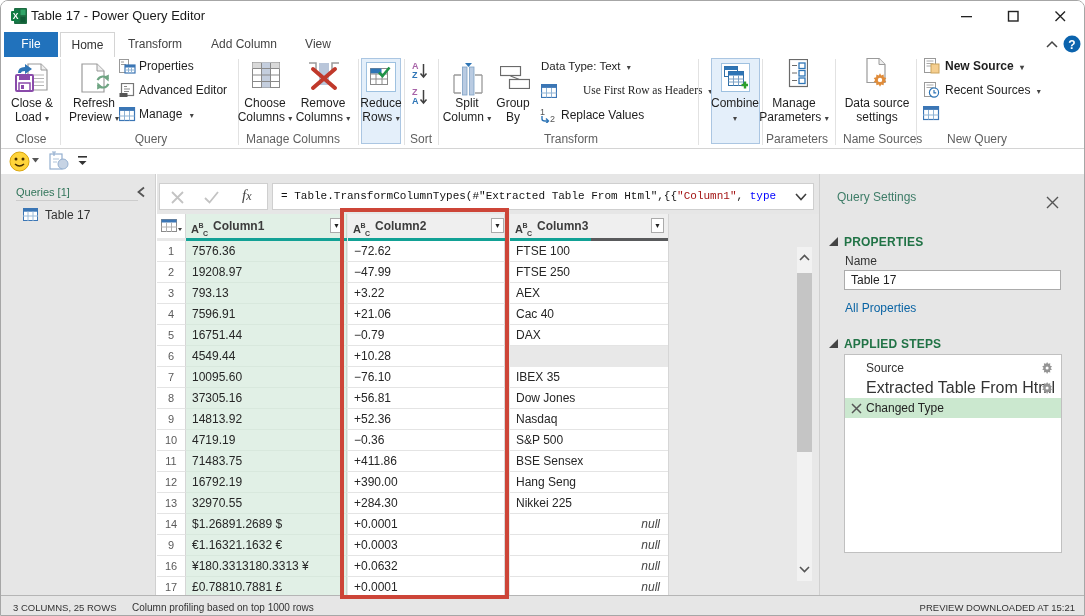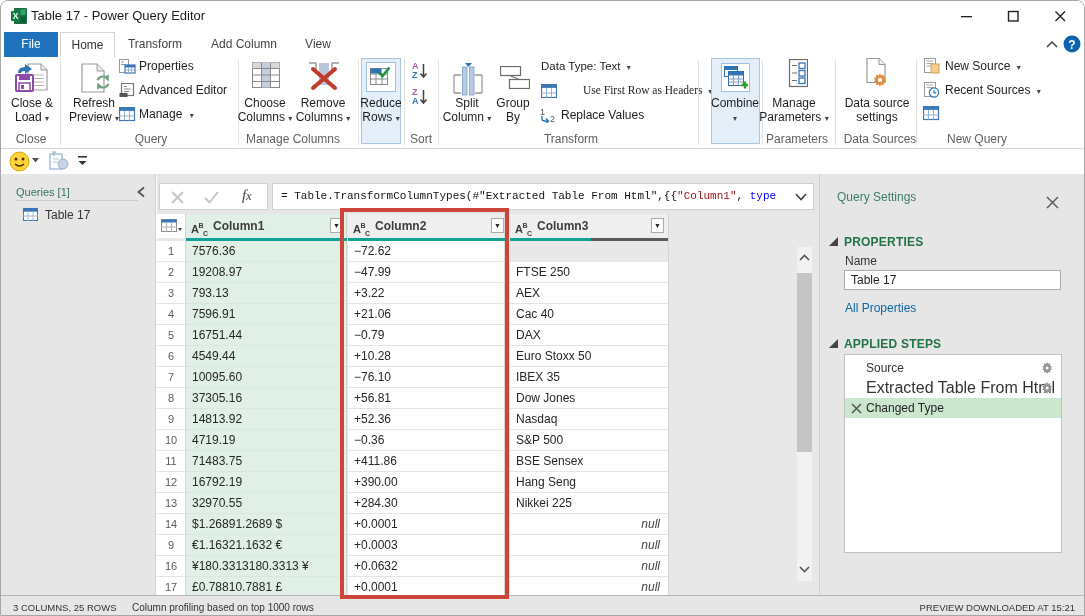"New Source ▾" div.srow { font-weight: none -> bold }
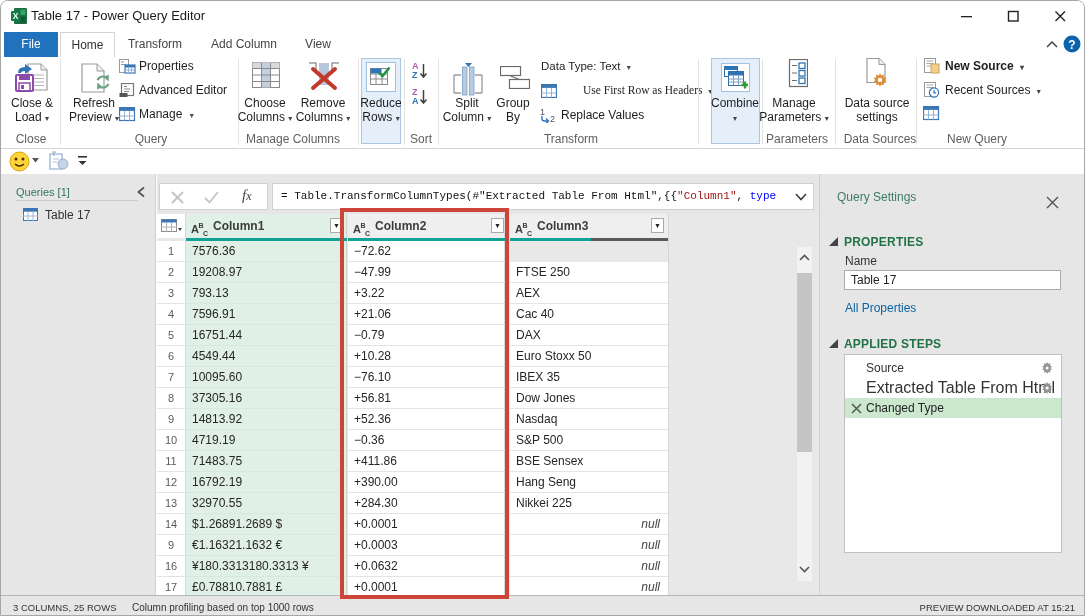"Data Sources" div.glabel { text: Data -> Name }
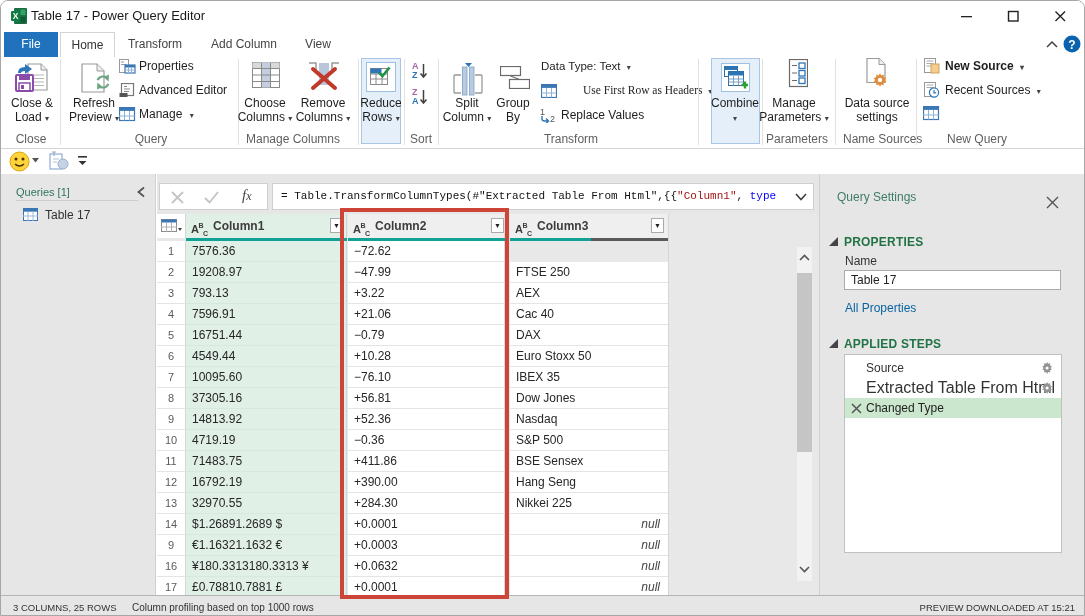"FTSE 100" div.c { html: none -> <div>FTSE 100</div> }
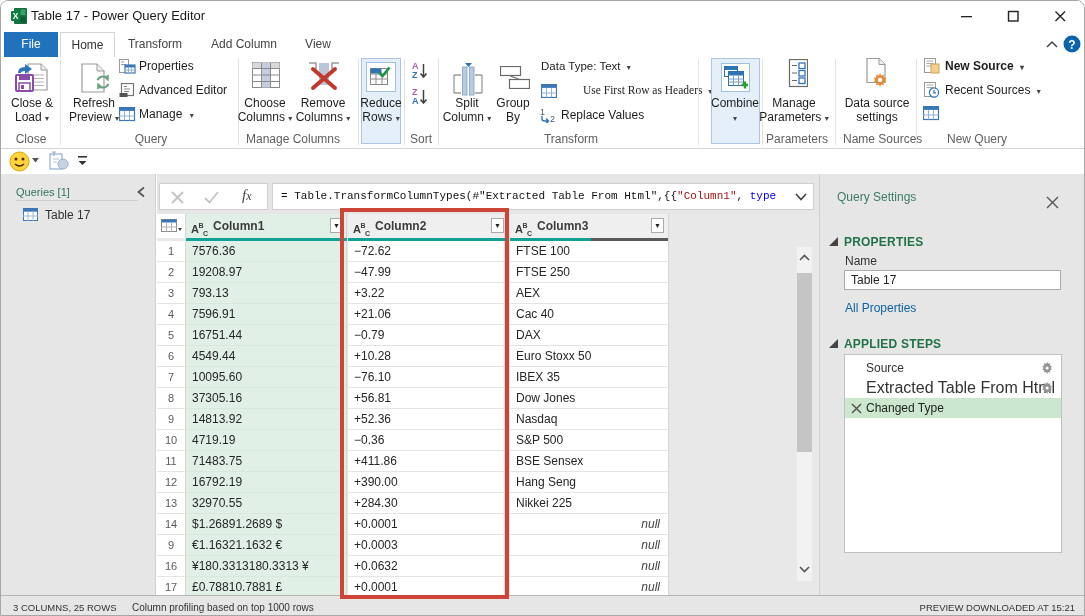"Euro Stoxx 50" div.c { html: <div>Euro Stoxx 50</div> -> none }
